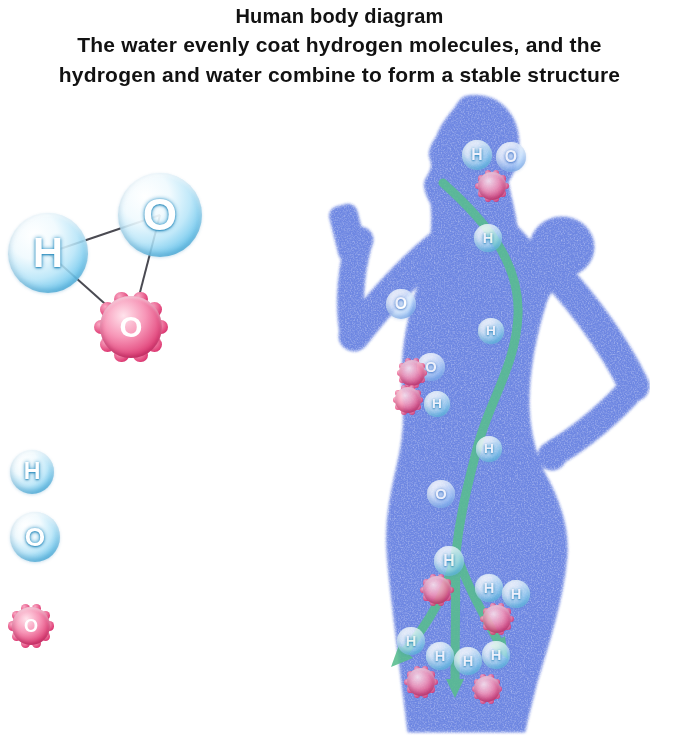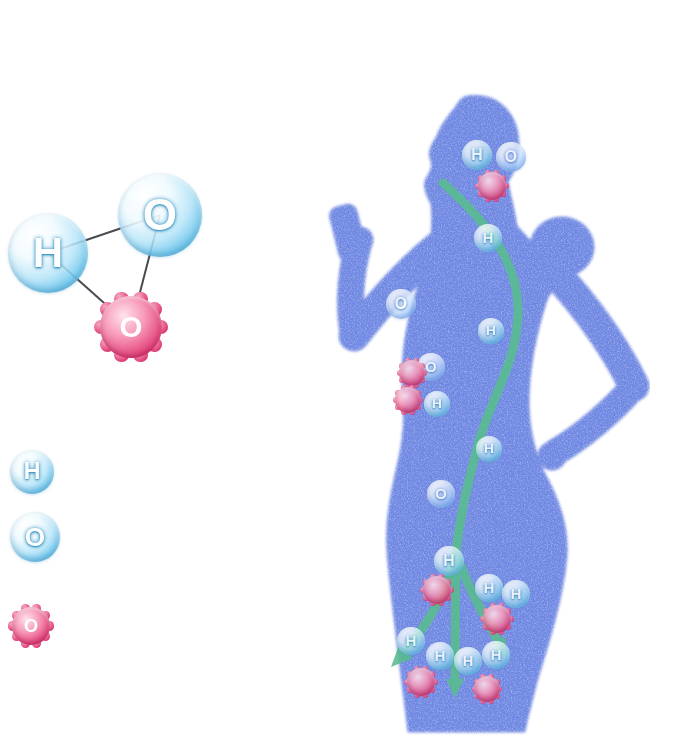"Human body diagram" div.header { html: none -> <div> <div>Human body diagram</div> <div>The water evenly coat hydrogen molecules, and the</div> <div>hydrogen and water combine to form a stable structure</div> </div> }
